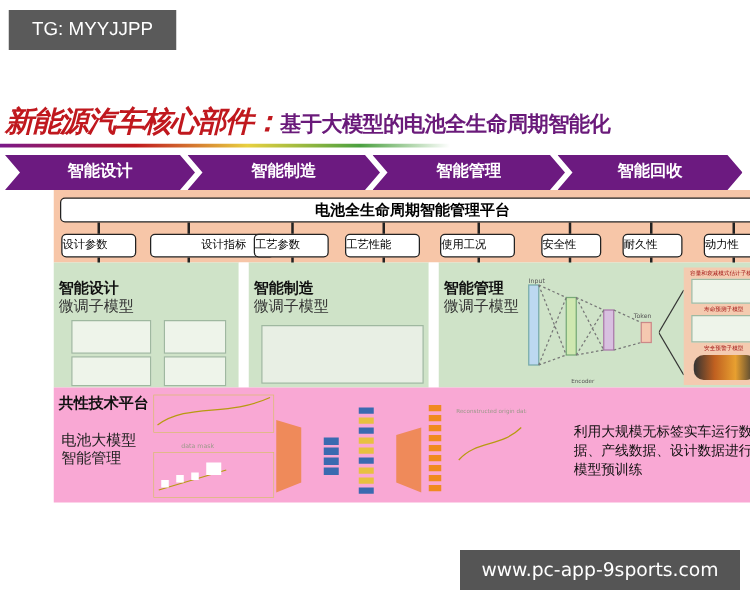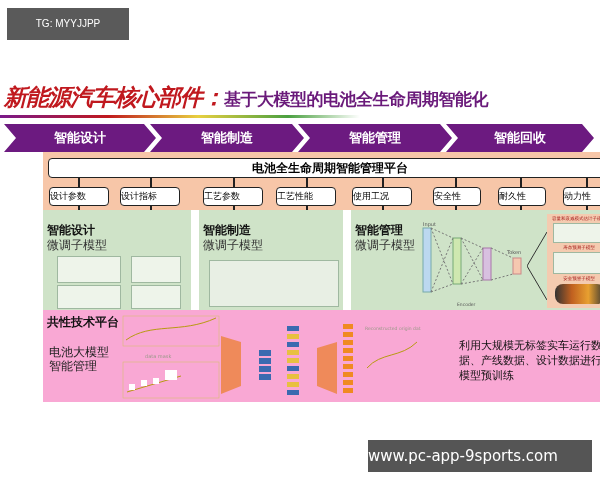"TG: MYYJJPP" .wm-top { font-size: 10px -> 15px; width: 122px -> 134px }
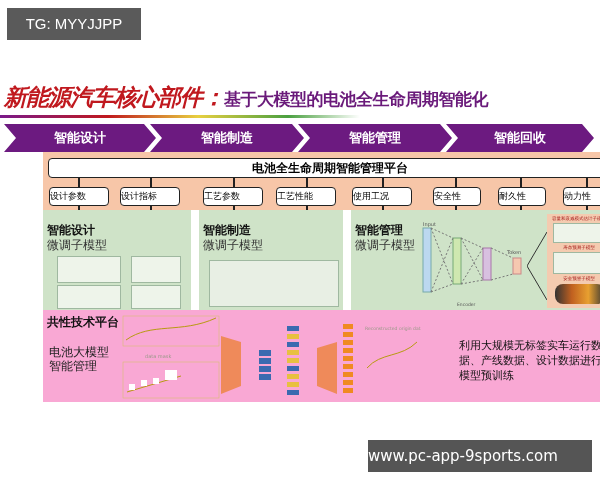"设计指标" div.pbox { padding-left: none -> 40px }
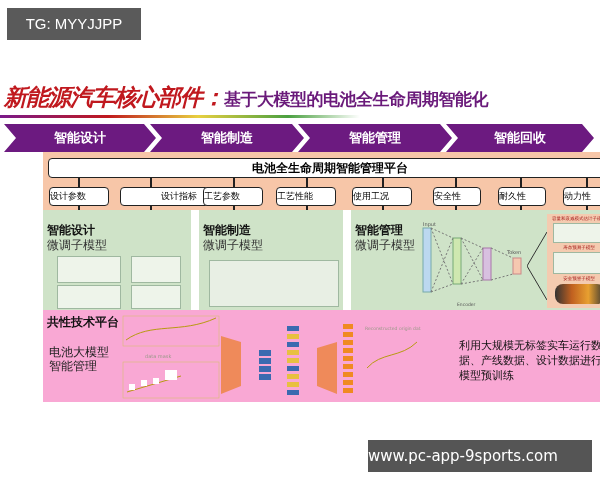"www.pc-app-9sports.com" .wm-bottom { text-align: left -> center }
